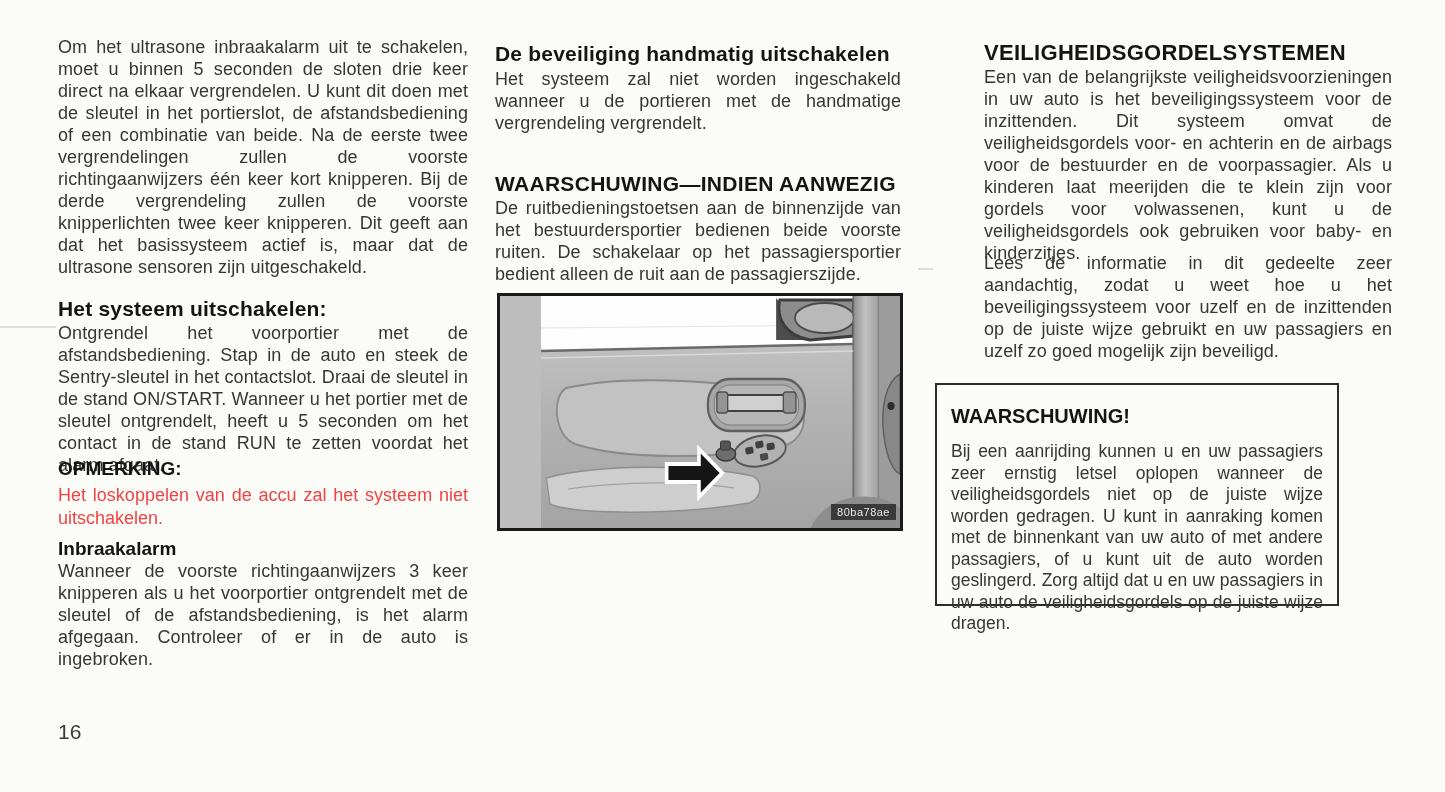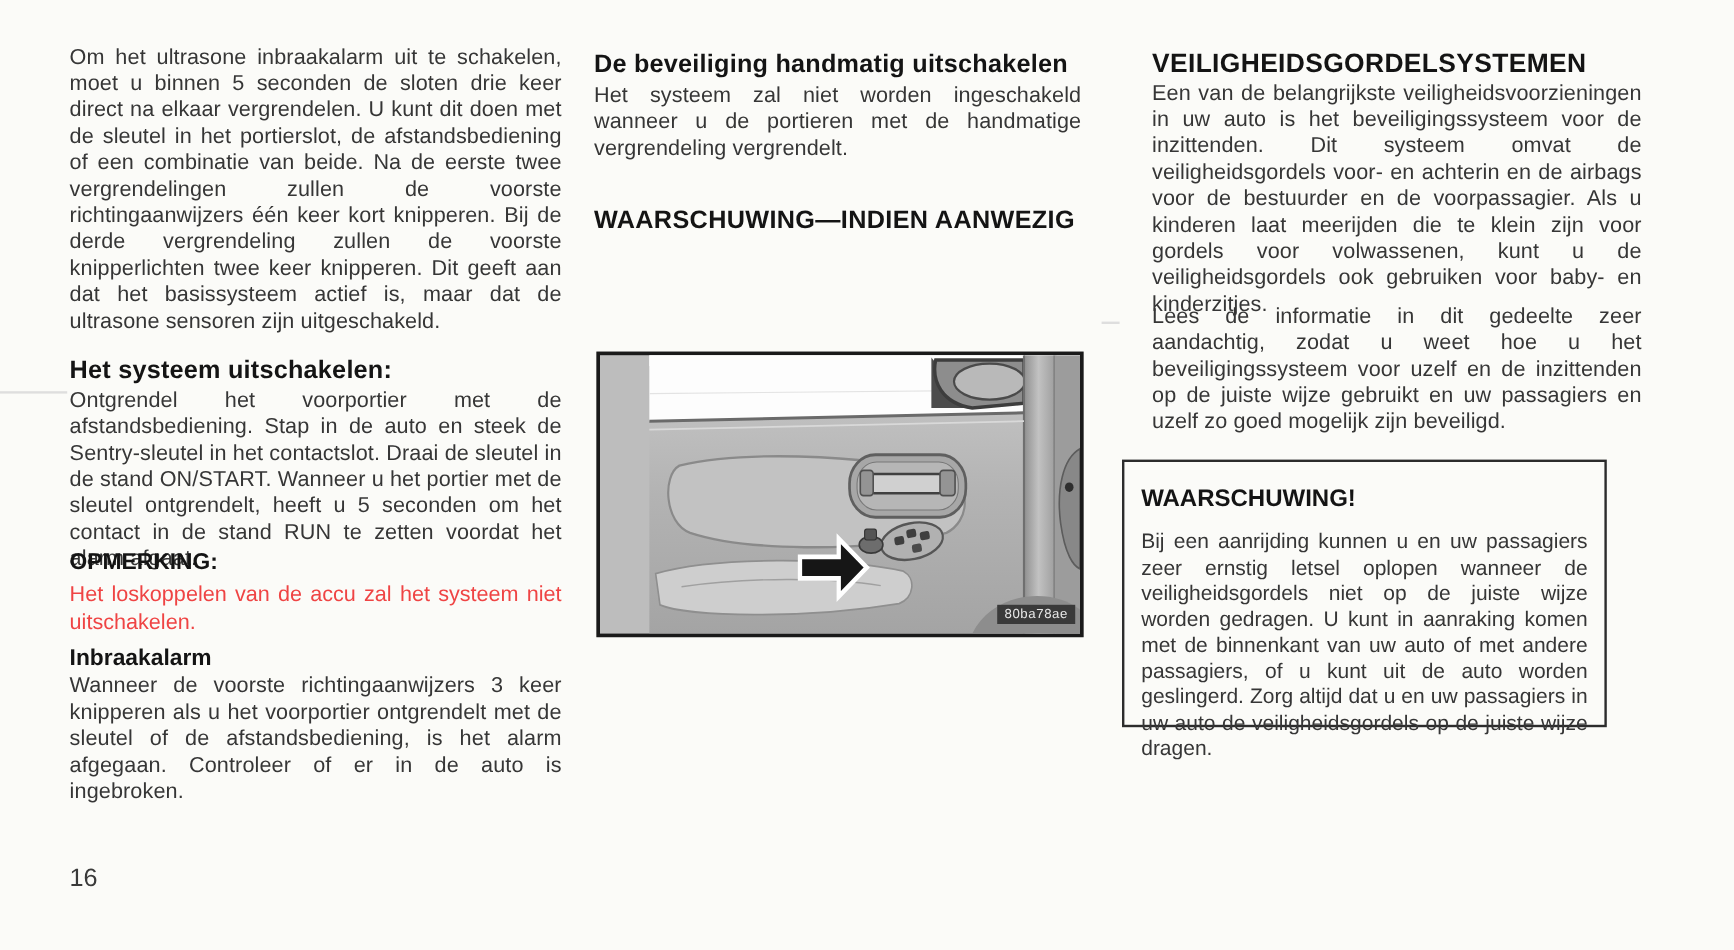"VEILIGHEIDSGORDELSYSTEMEN" .col3 { left: 960px -> 984px }
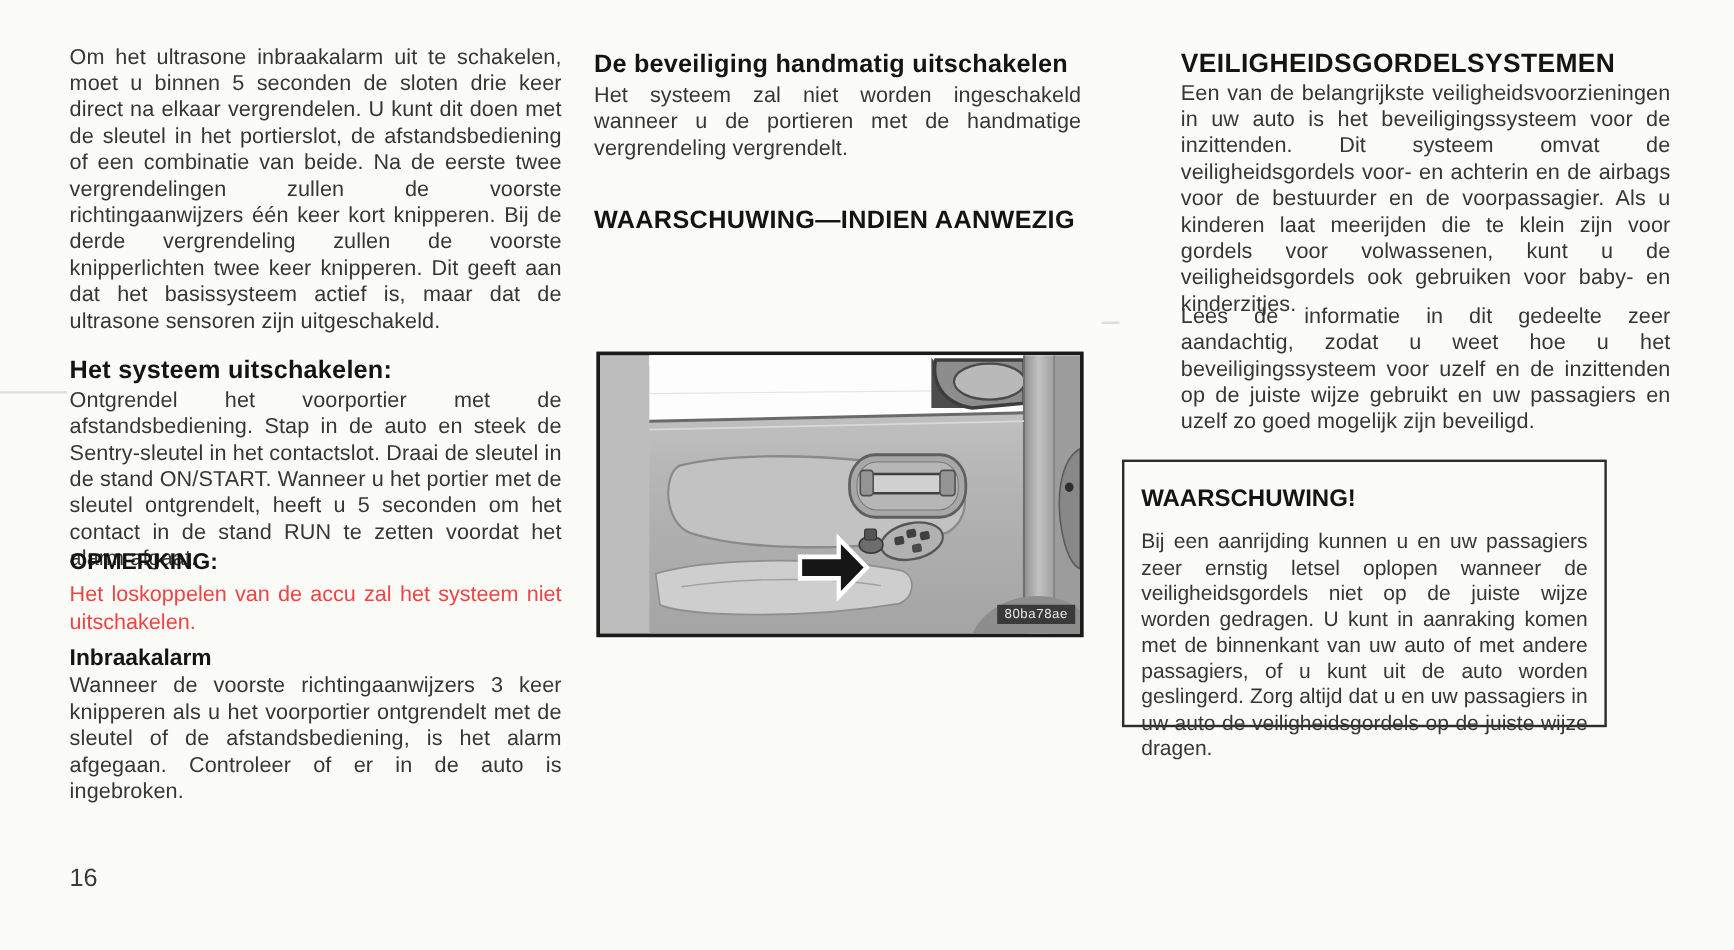"De ruitbedieningstoetsen aan de" div.blk { html: none -> <div>De ruitbedieningstoetsen aan de binnenzijde van het bestuurdersportier bedienen beide voorste ruiten. De schakelaar op het passagiersportier bedient alleen de ruit aan de passagierszijde.</div> }
